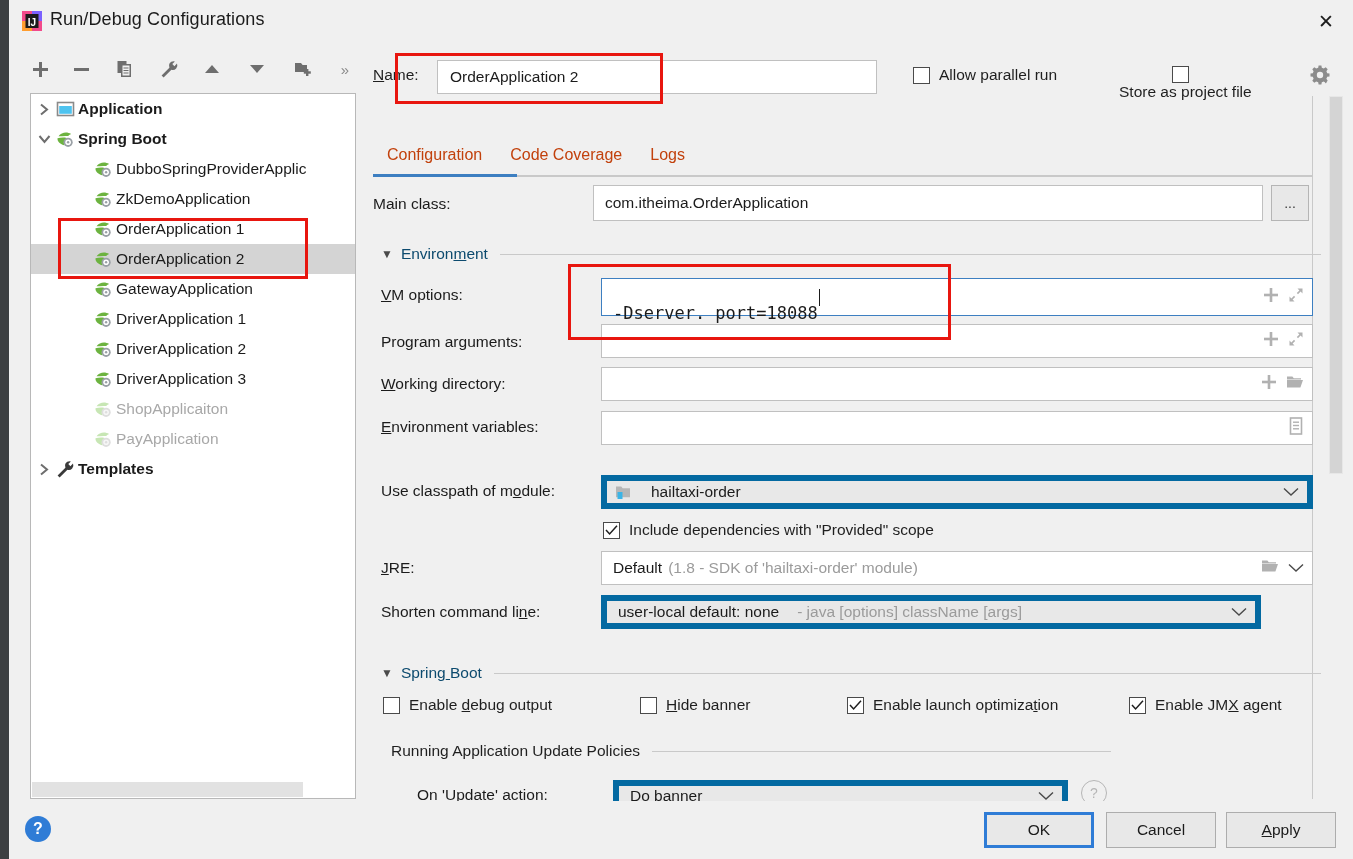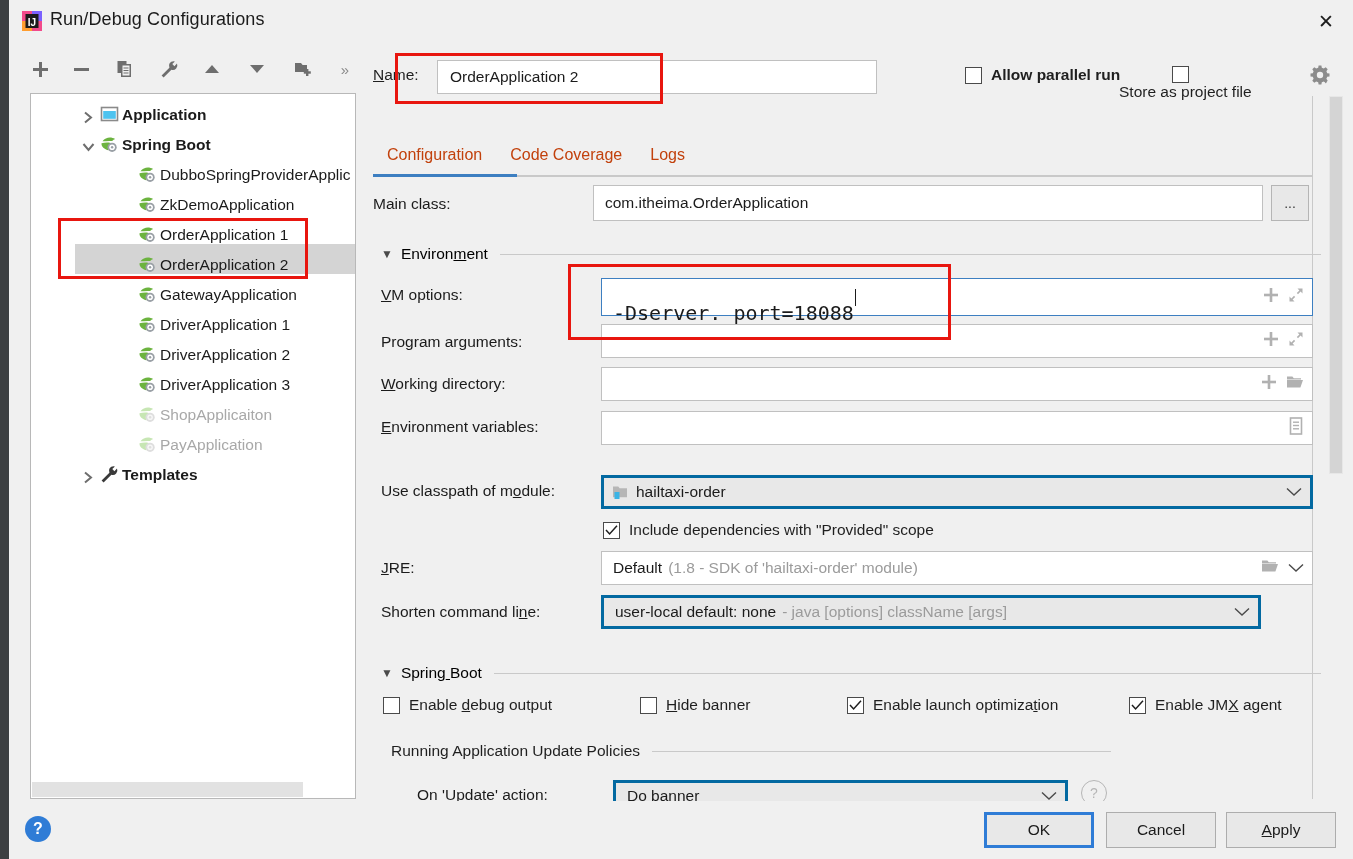"Allow parallel run" div.cb-row { font-weight: bold -> none; left: 956px -> 904px }
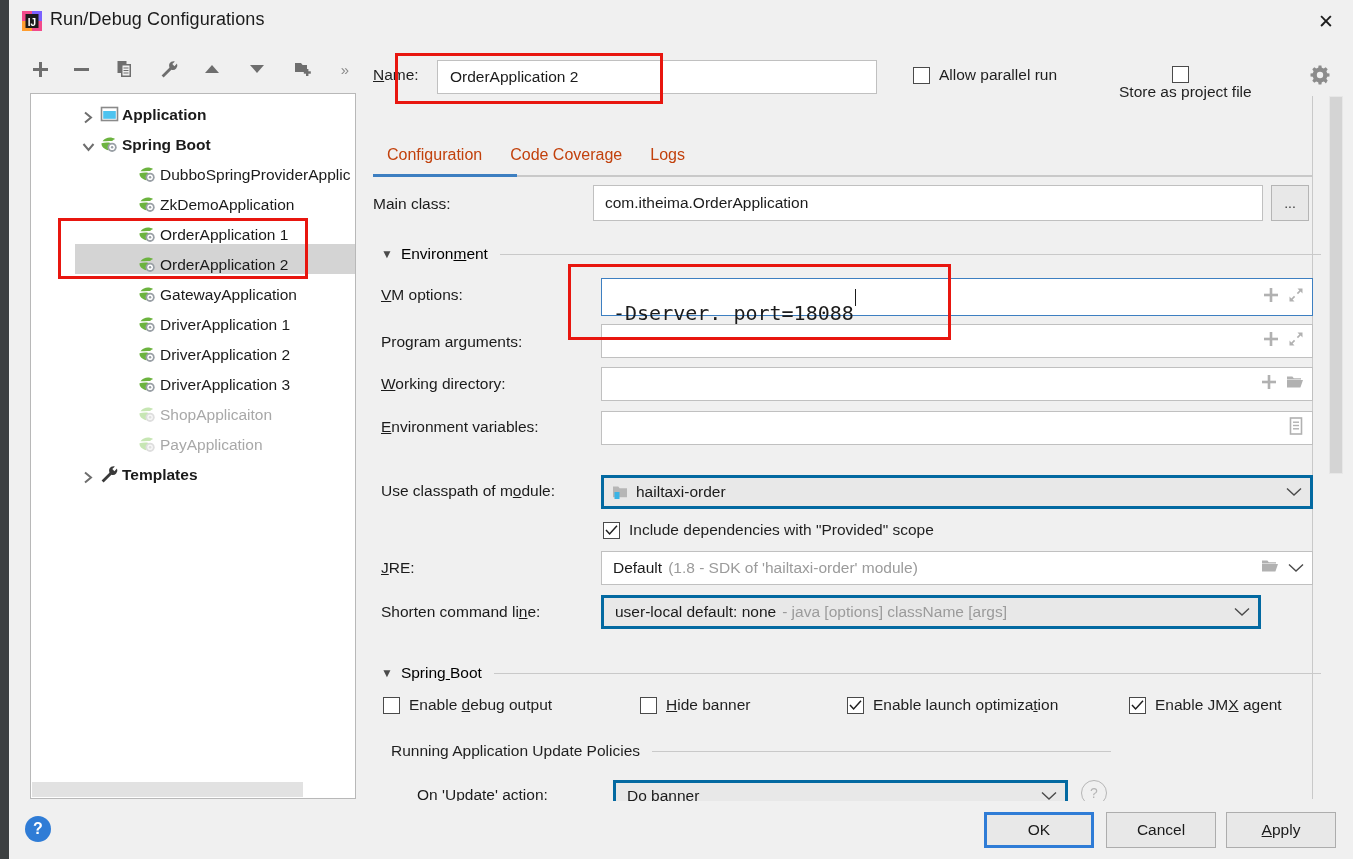"Application" .tree-row { align-items: flex-end -> center; margin-left: 44px -> none }
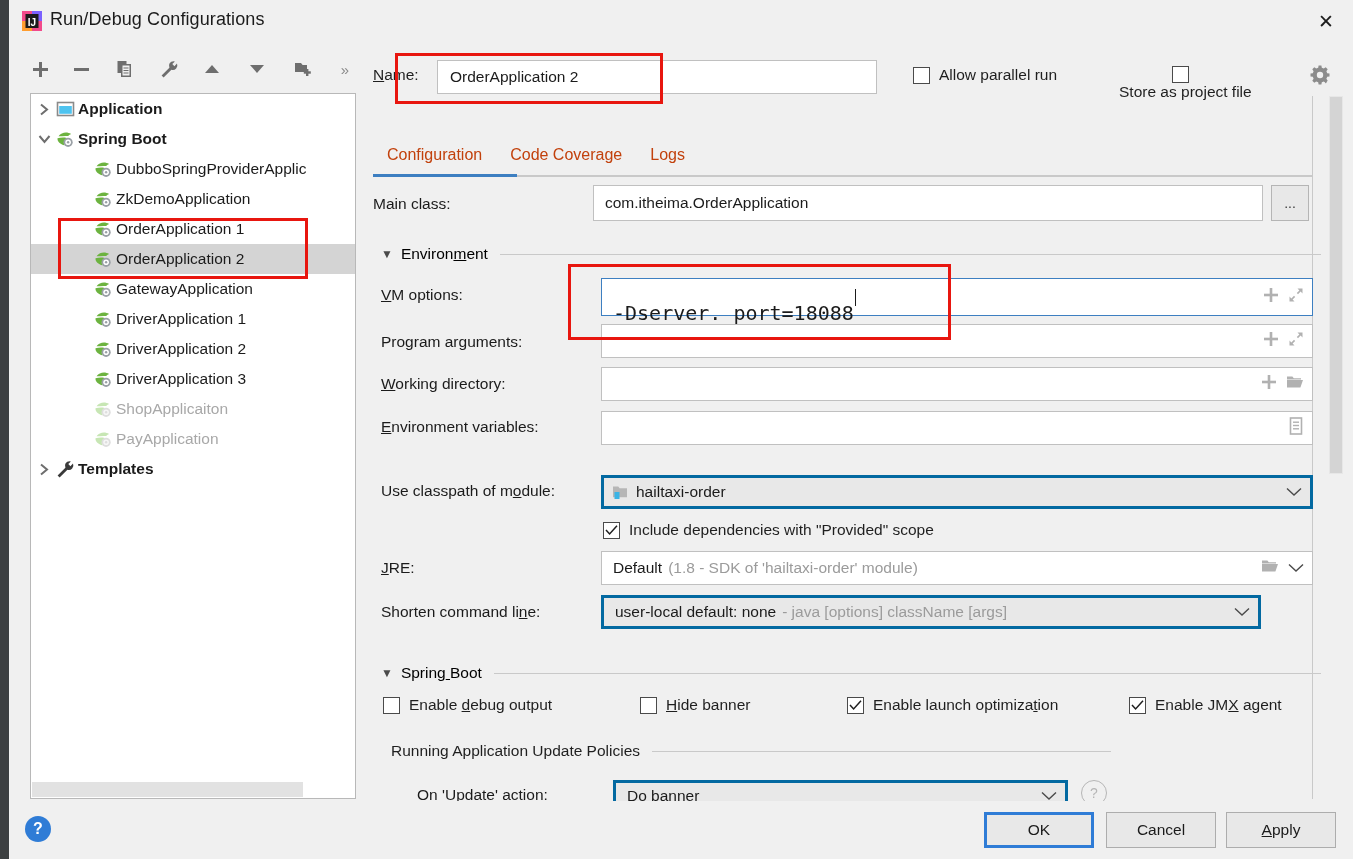"Environment" .section .stitle { color: #000000 -> #0c4a6e }
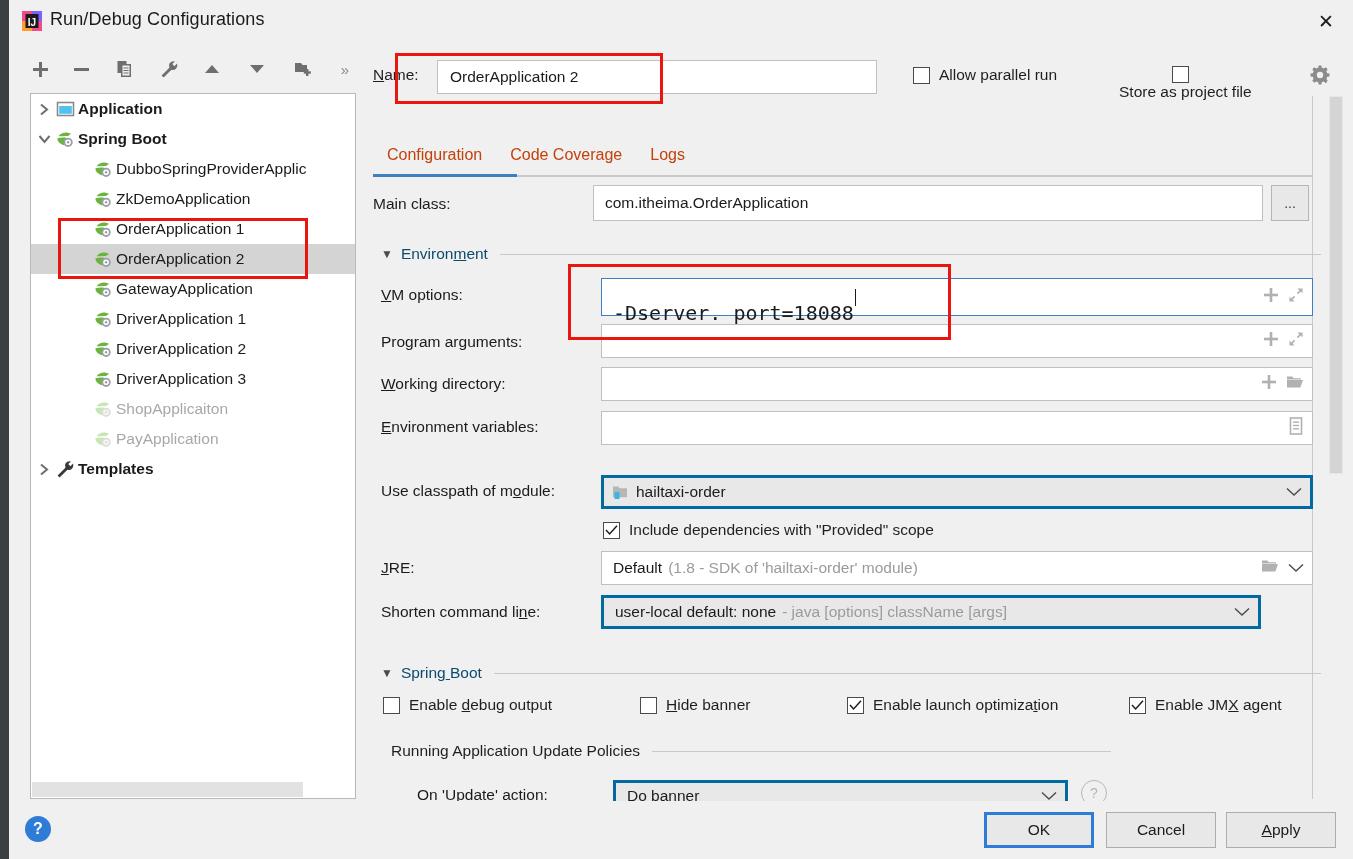"-Dserver. port=18088" .mono { font-size: 20px -> 17px }
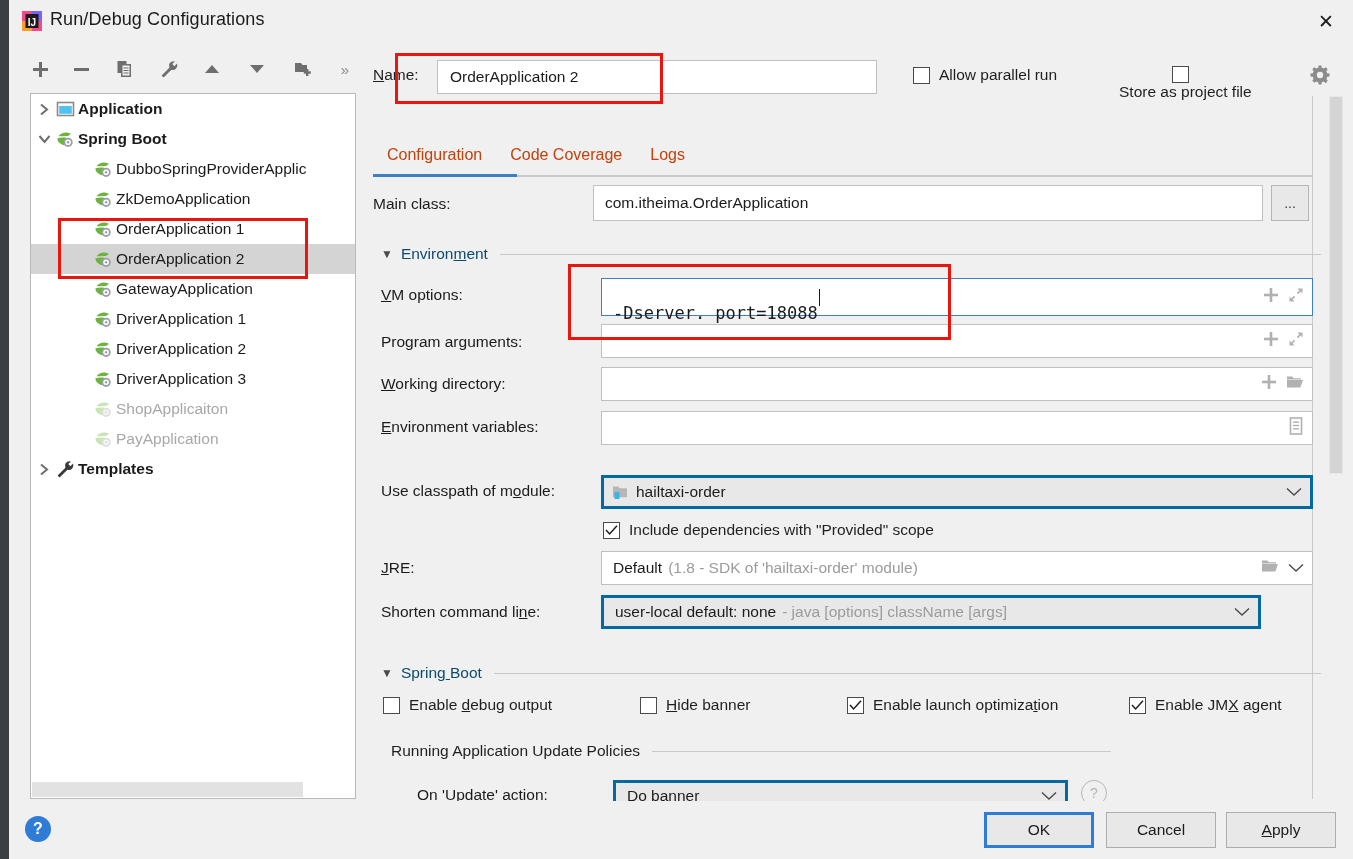"hailtaxi-order" .ffield.combo { border: 3px solid #0369a1 -> 6px solid #0369a1; gap: none -> 12px }
